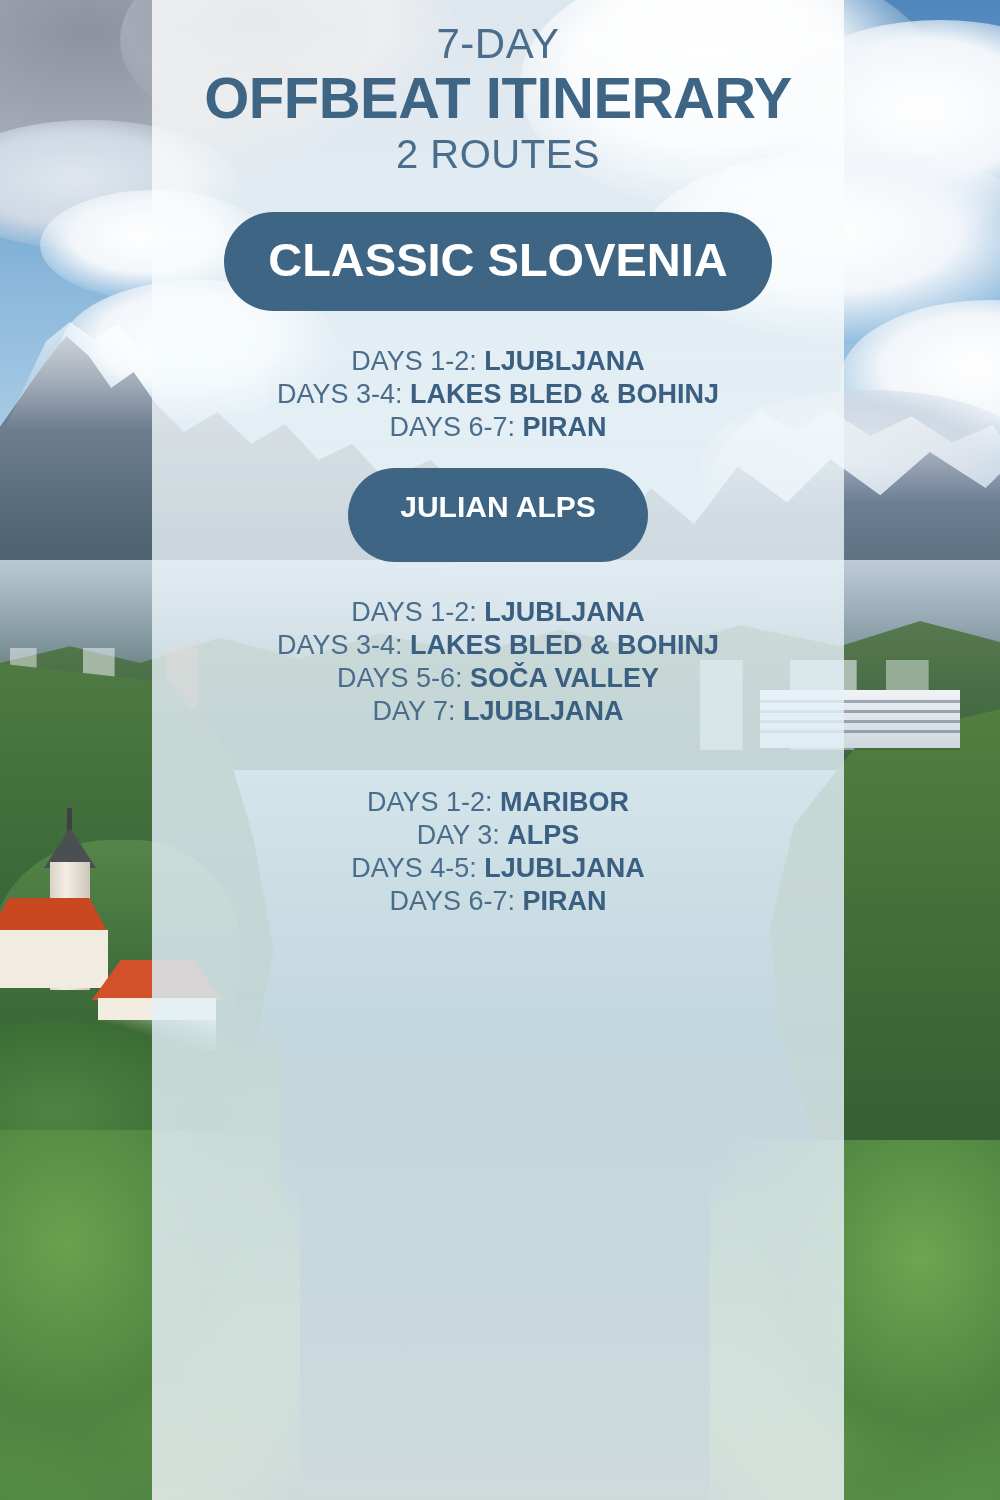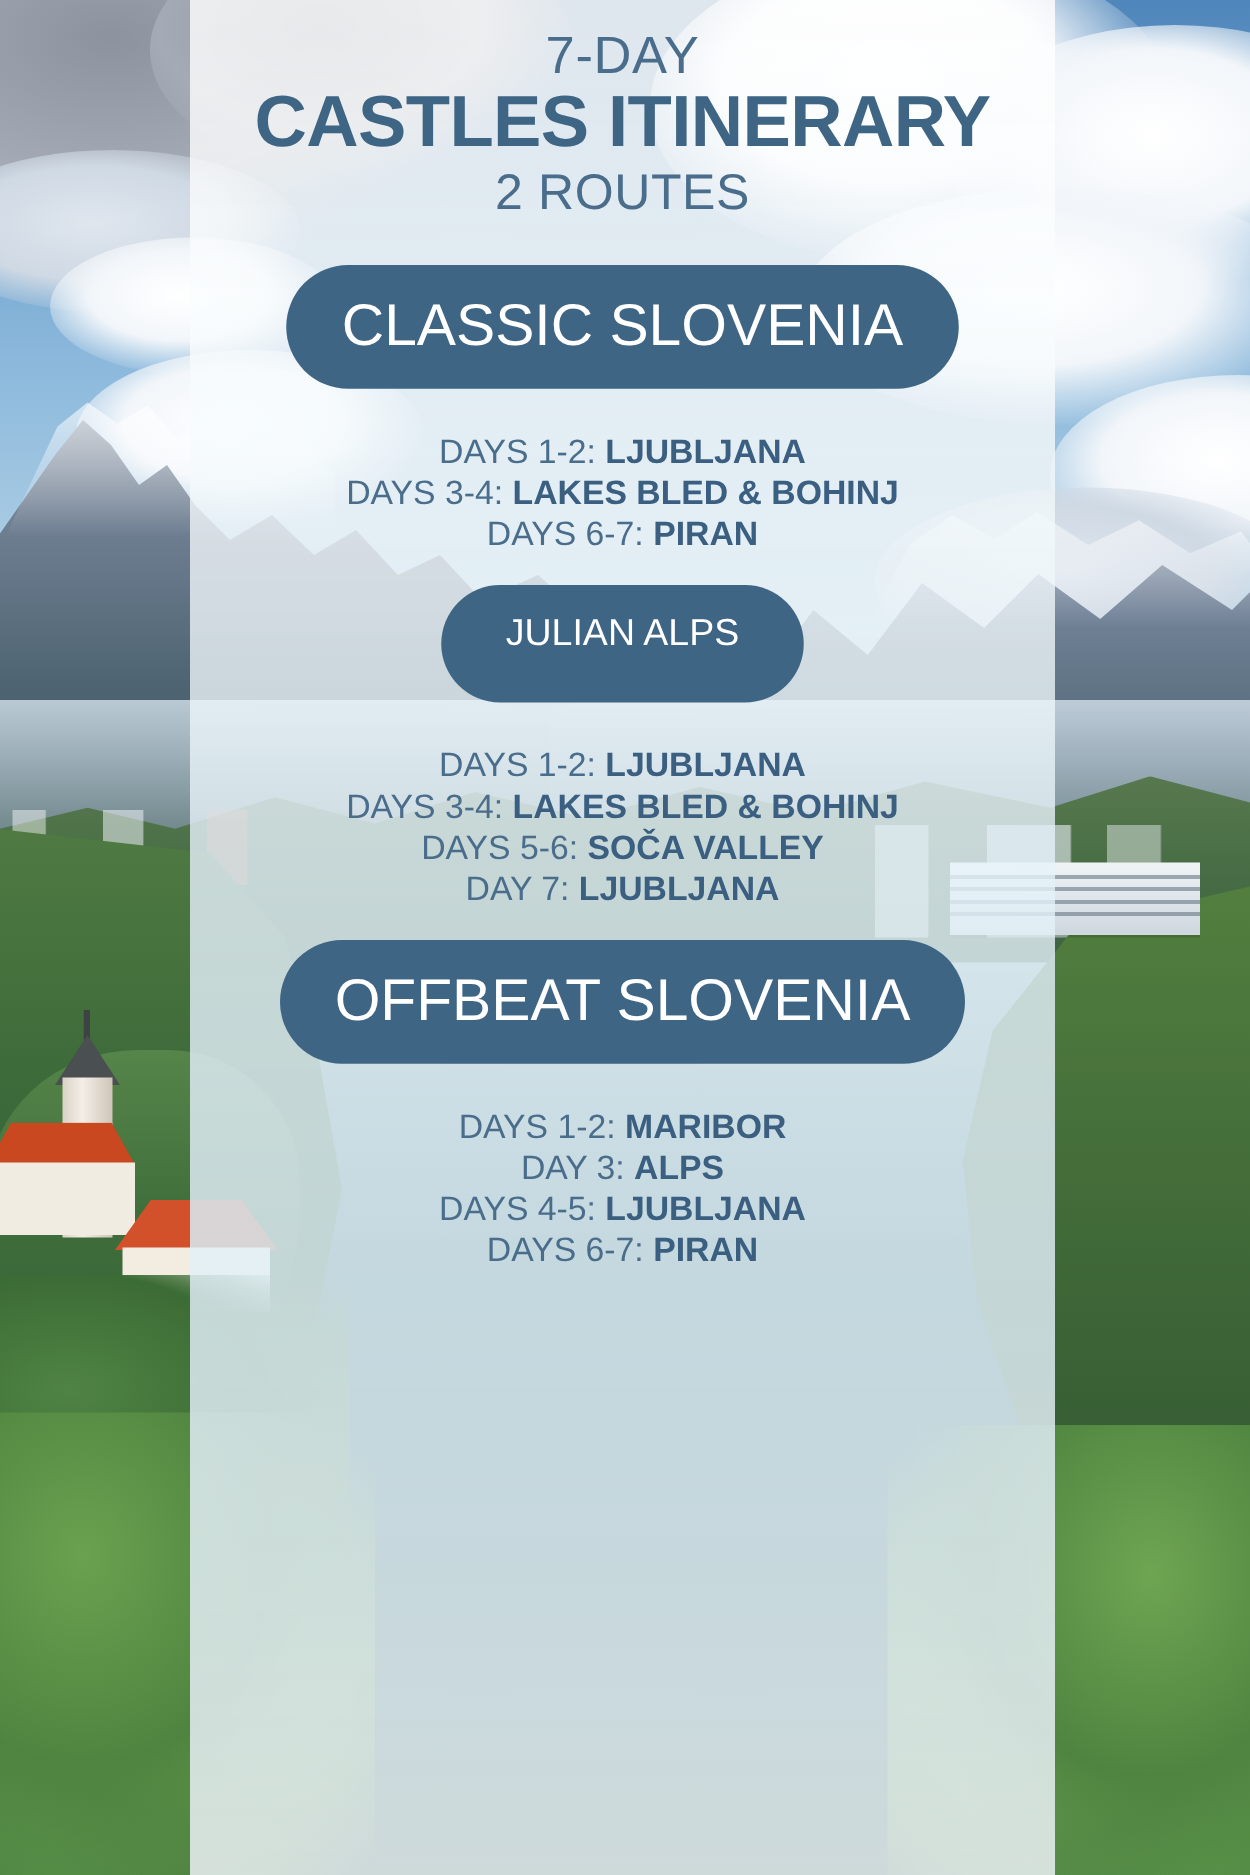"CASTLES ITINERARY" div.title { text: CASTLES -> OFFBEAT }
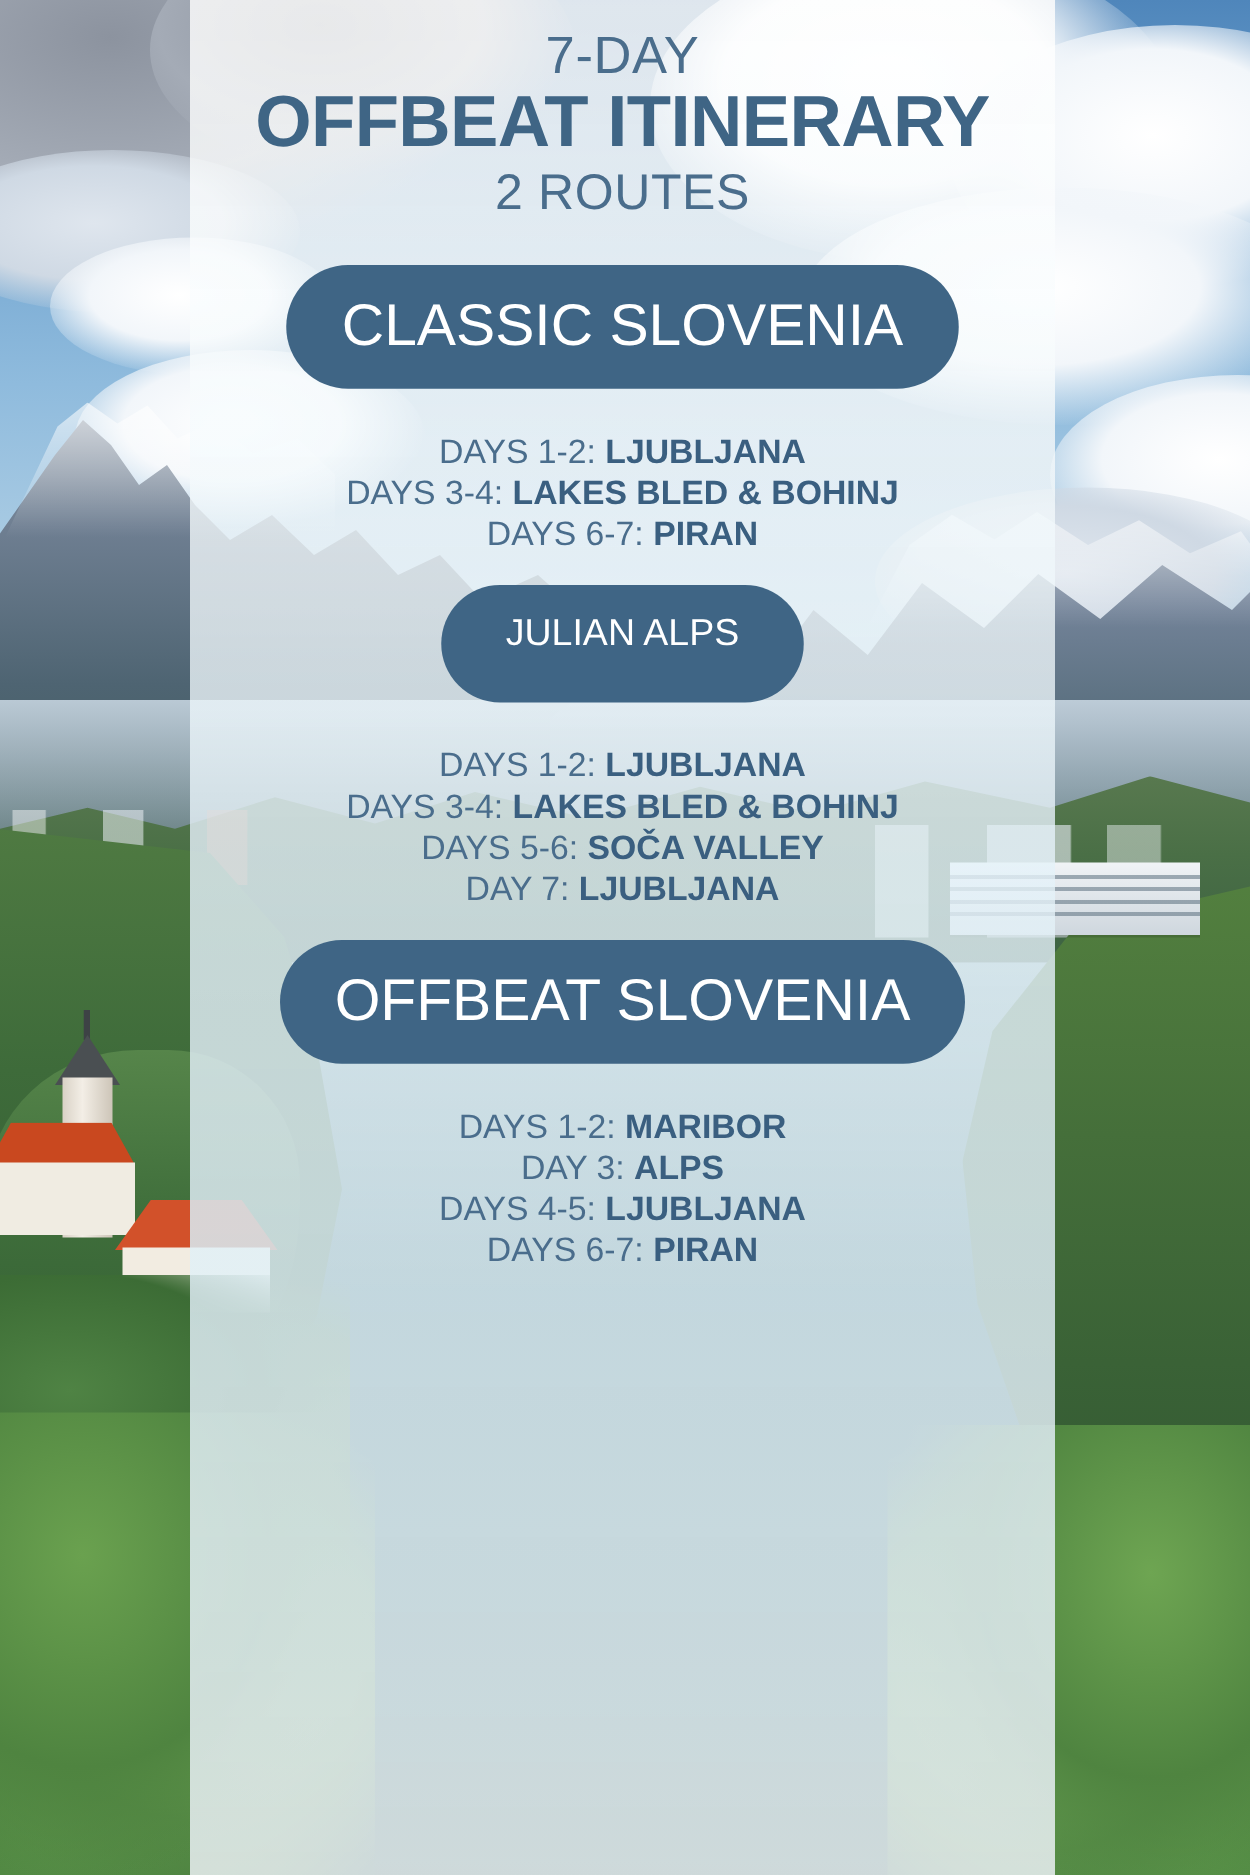"CLASSIC SLOVENIA" .badge { font-weight: 400 -> 700 }
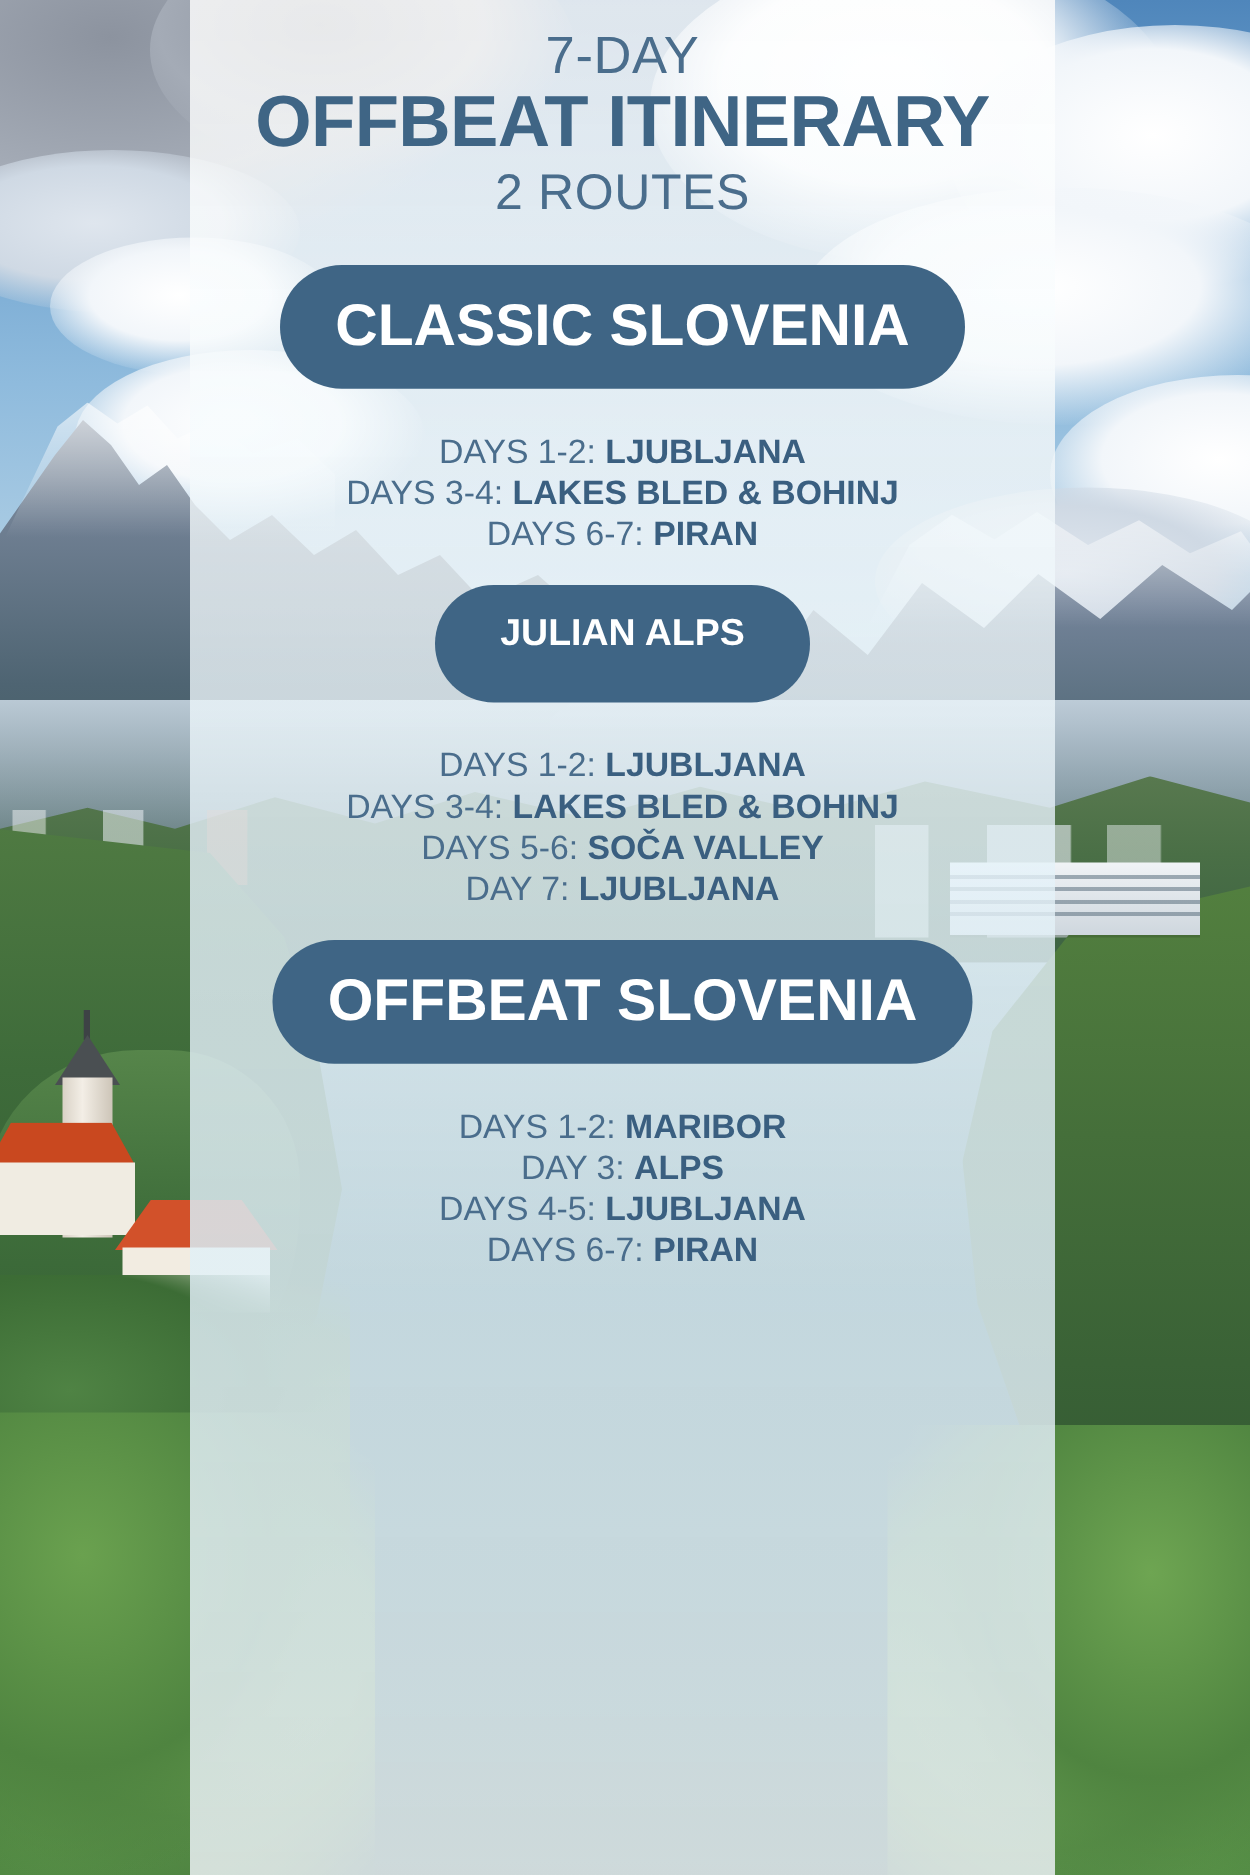"OFFBEAT SLOVENIA" div.badge { html: <div>OFFBEAT SLOVENIA</div> -> none }
